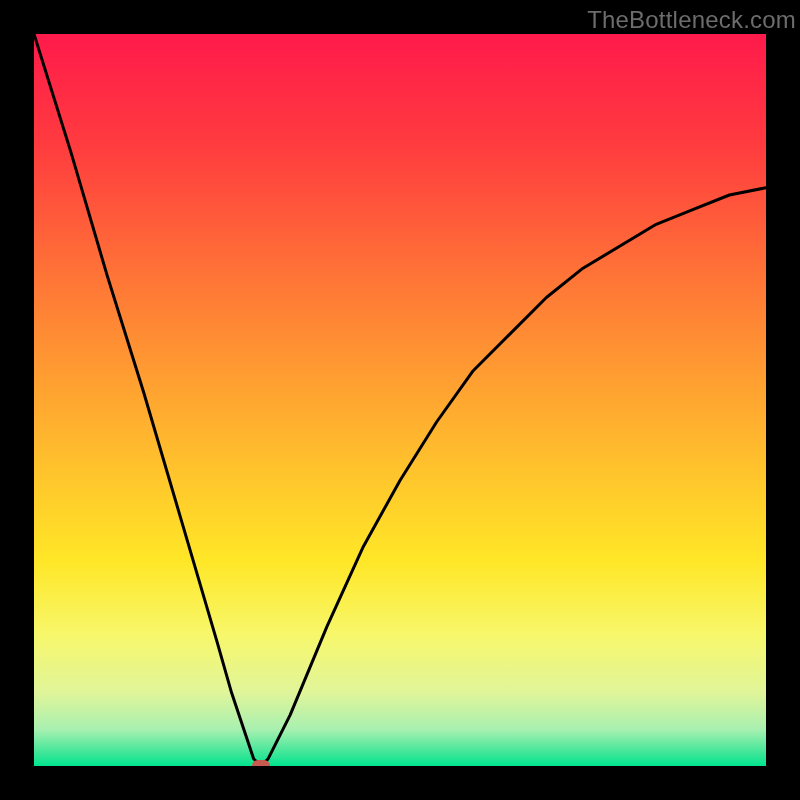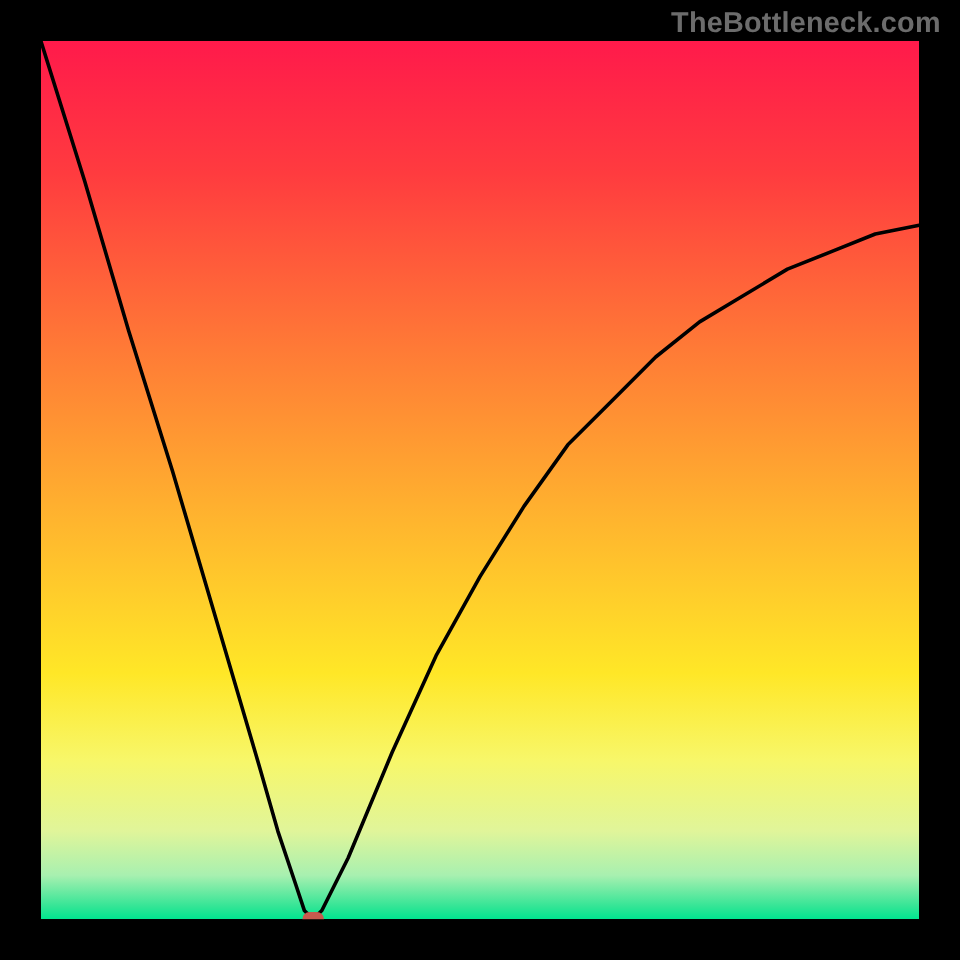"TheBottleneck.com" .watermark { font-weight: 700 -> 400; right: 16px -> 4px }
